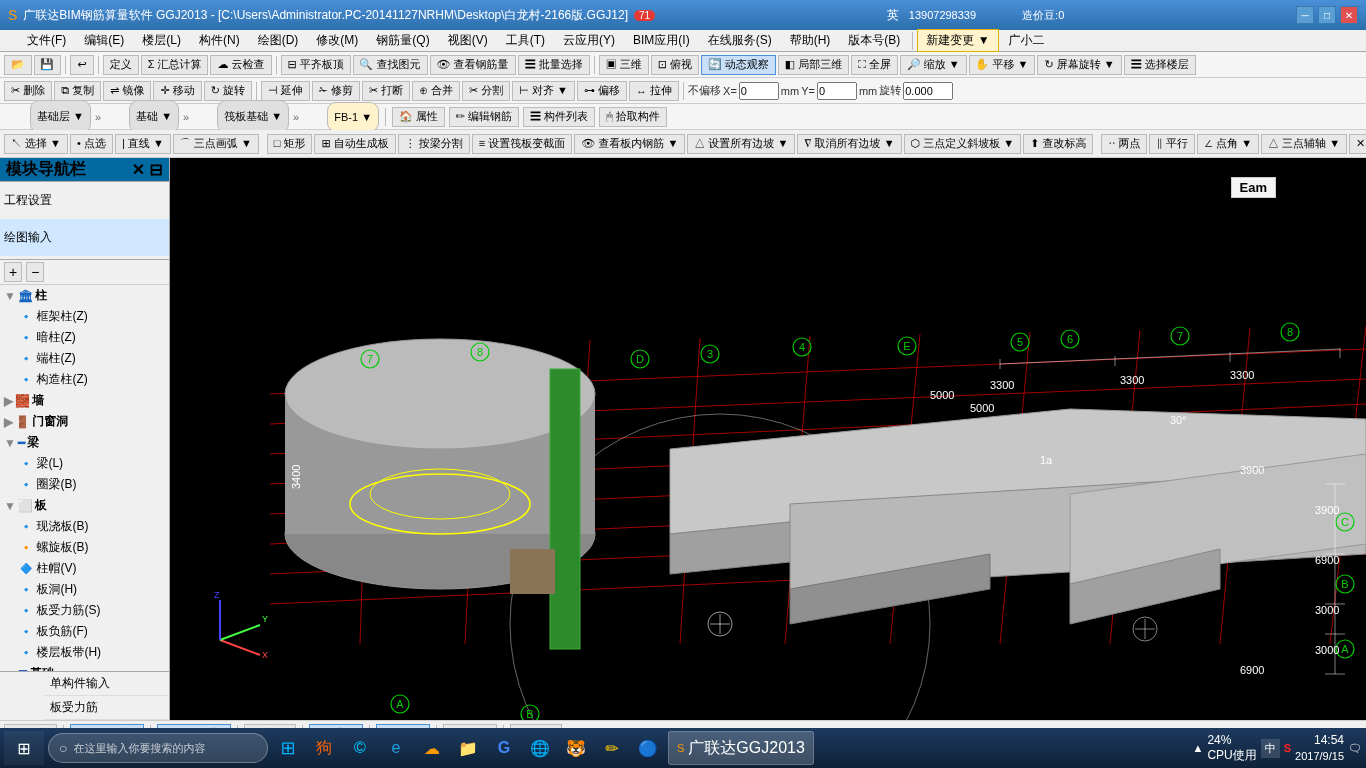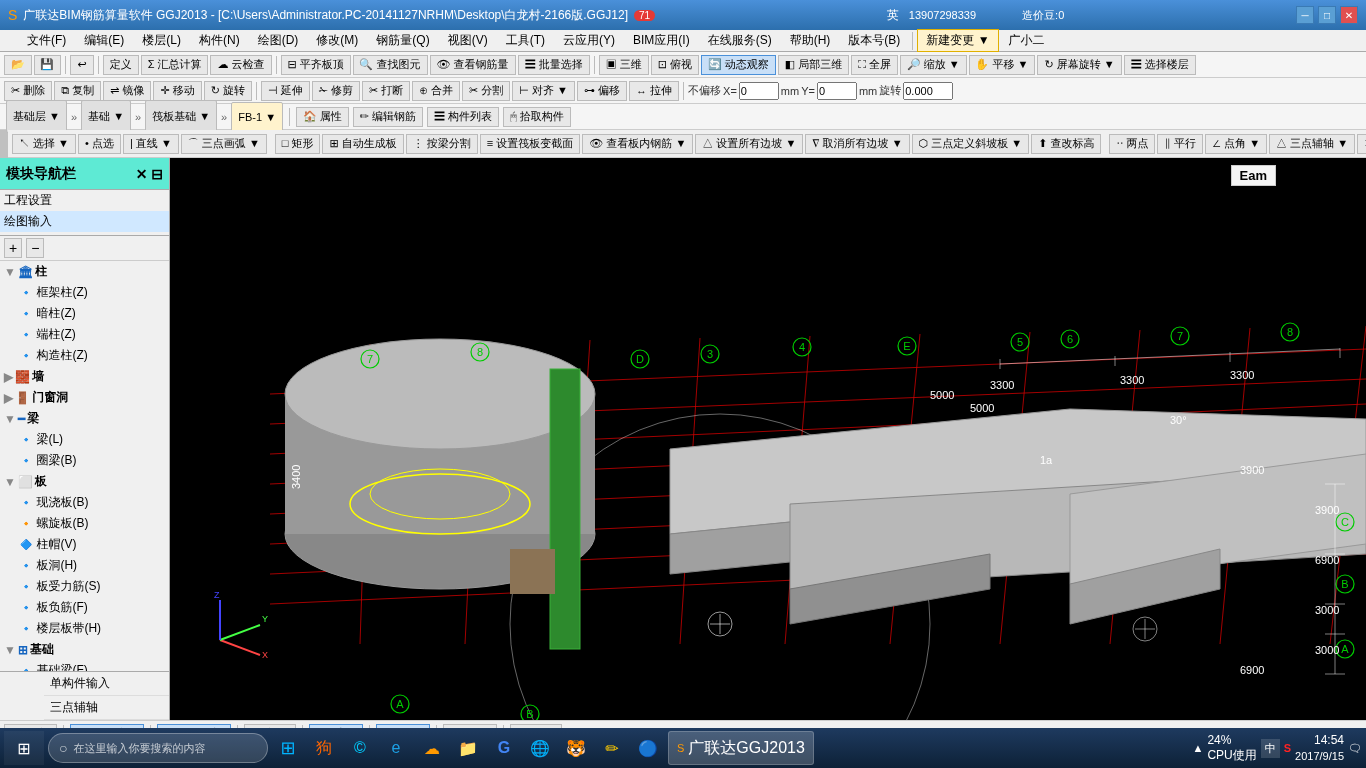"基础层 ▼" .bread-item { border-radius: 2px -> 9px; margin-left: none -> 24px }
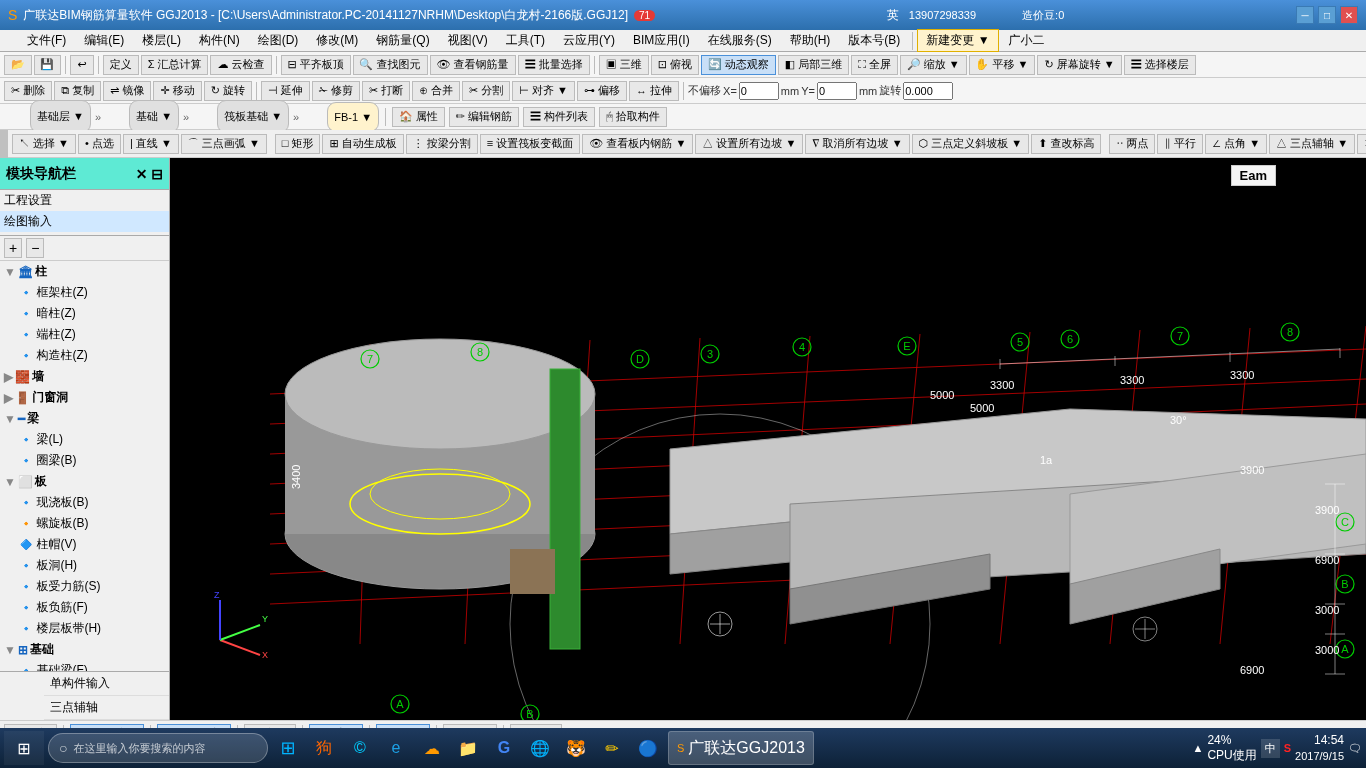"↖ 选择 ▼" #draw-toolbar { margin-left: 8px -> none }
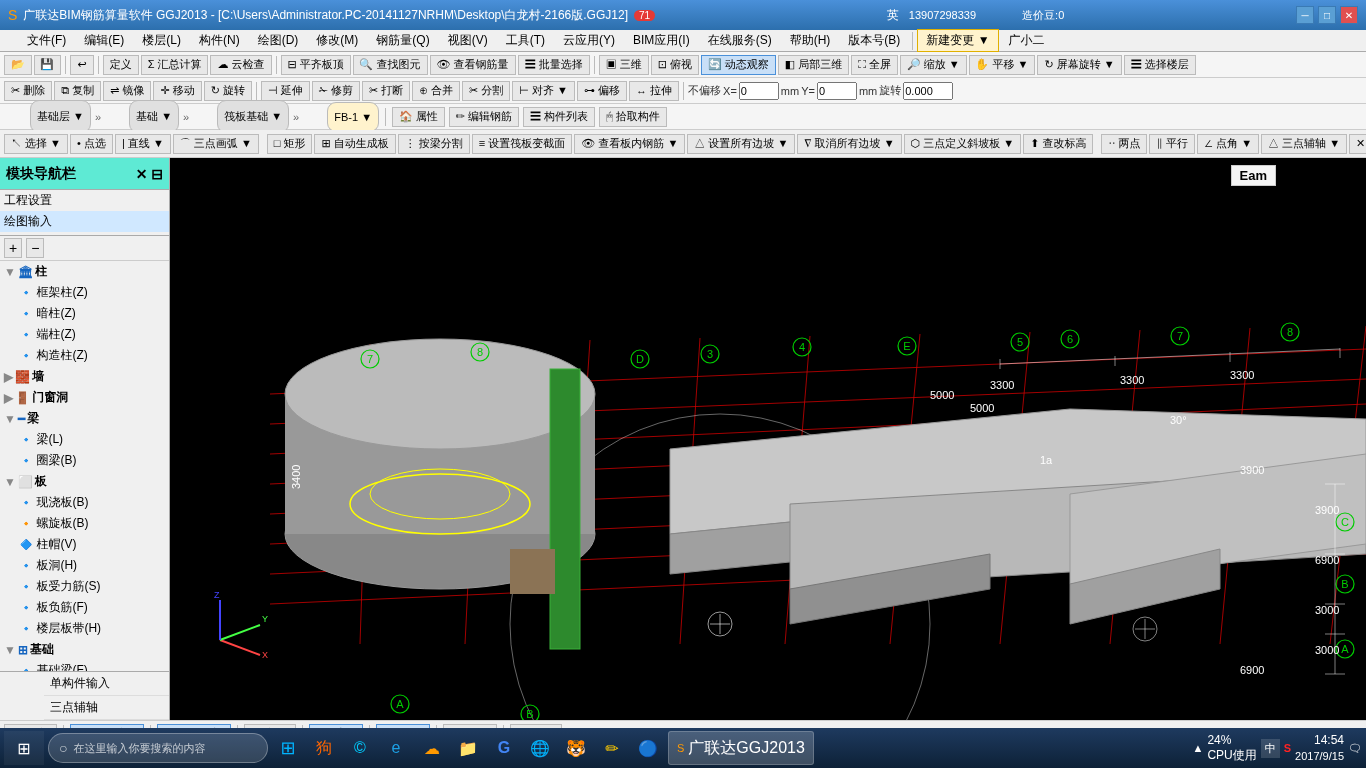"模块导航栏" #panel-header { background: #5eead4 -> #0369a1; font-size: 14px -> 16px; height: 32px -> 24px }
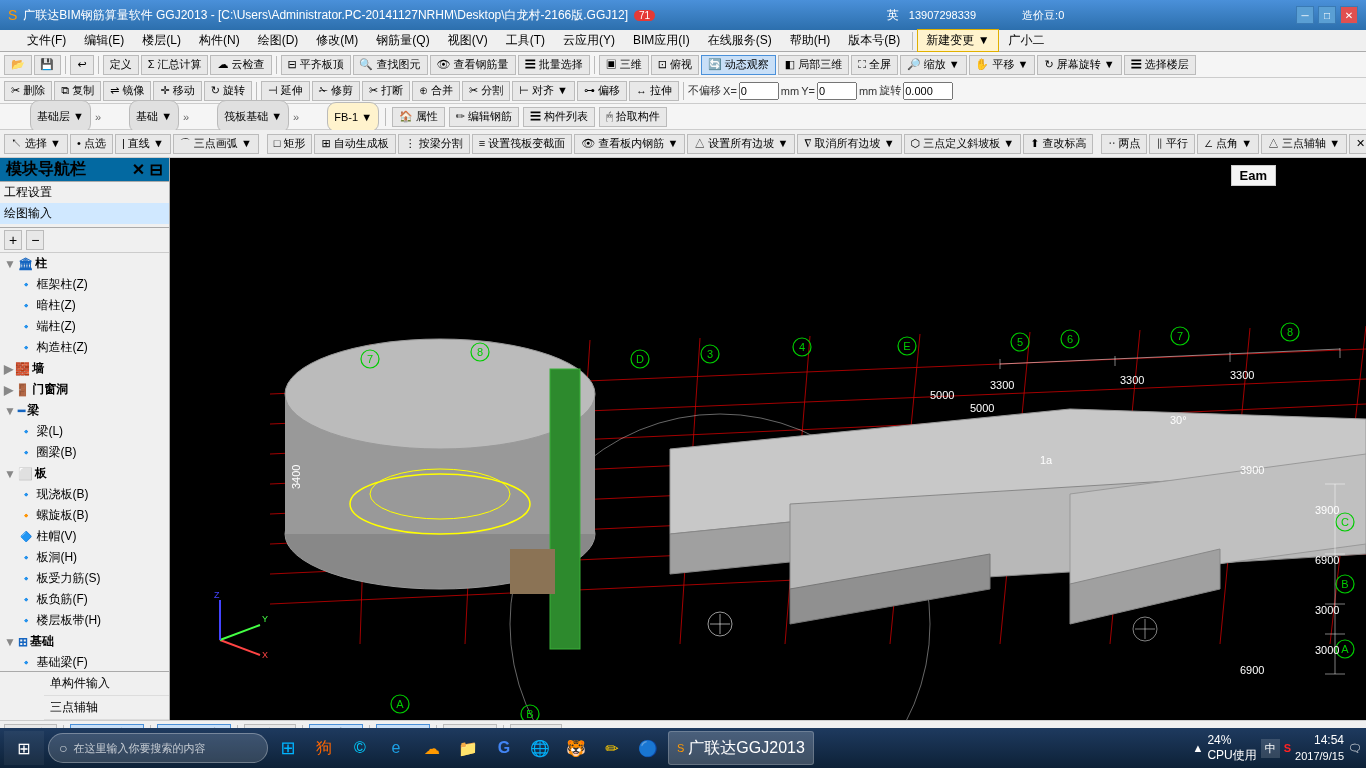"Eam" div { top: 7px -> 19px }
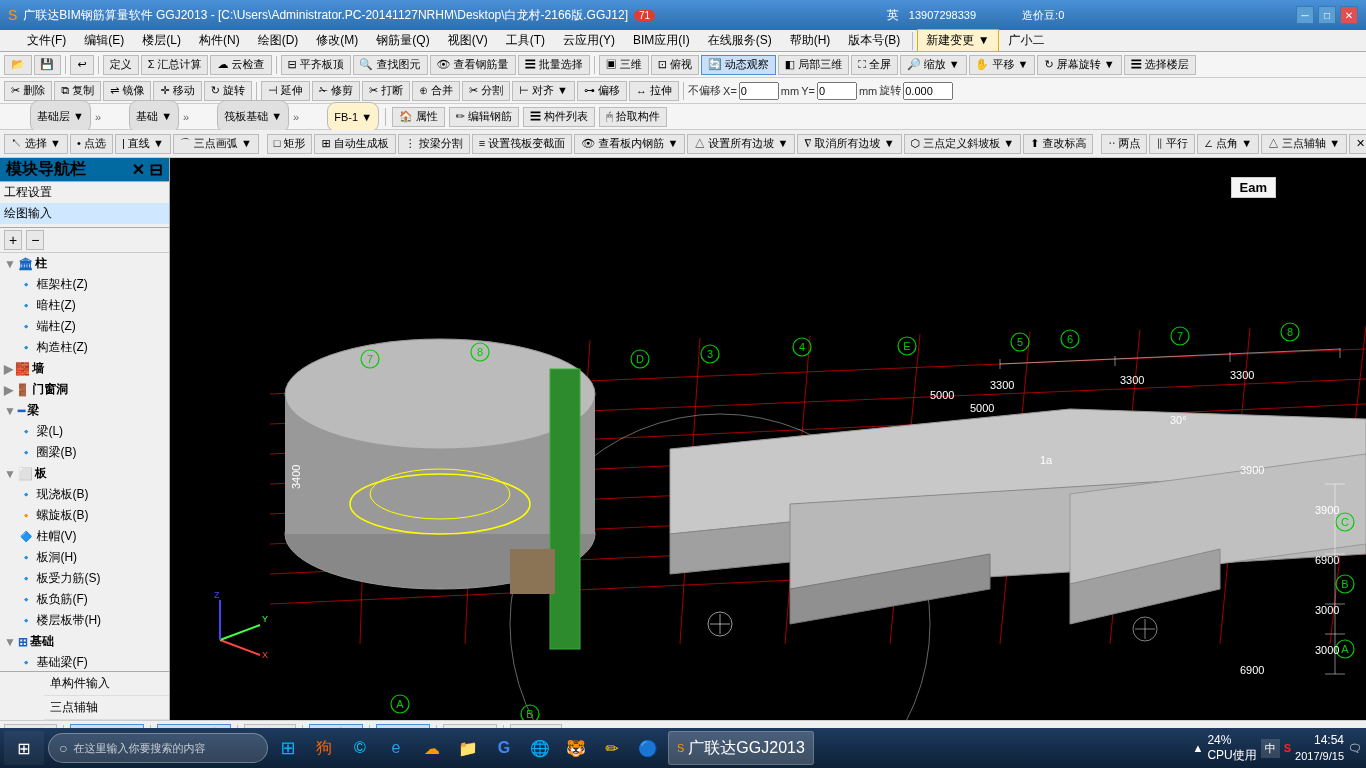"工程设置" .panel-section { padding: 2px 4px -> 10px 4px }
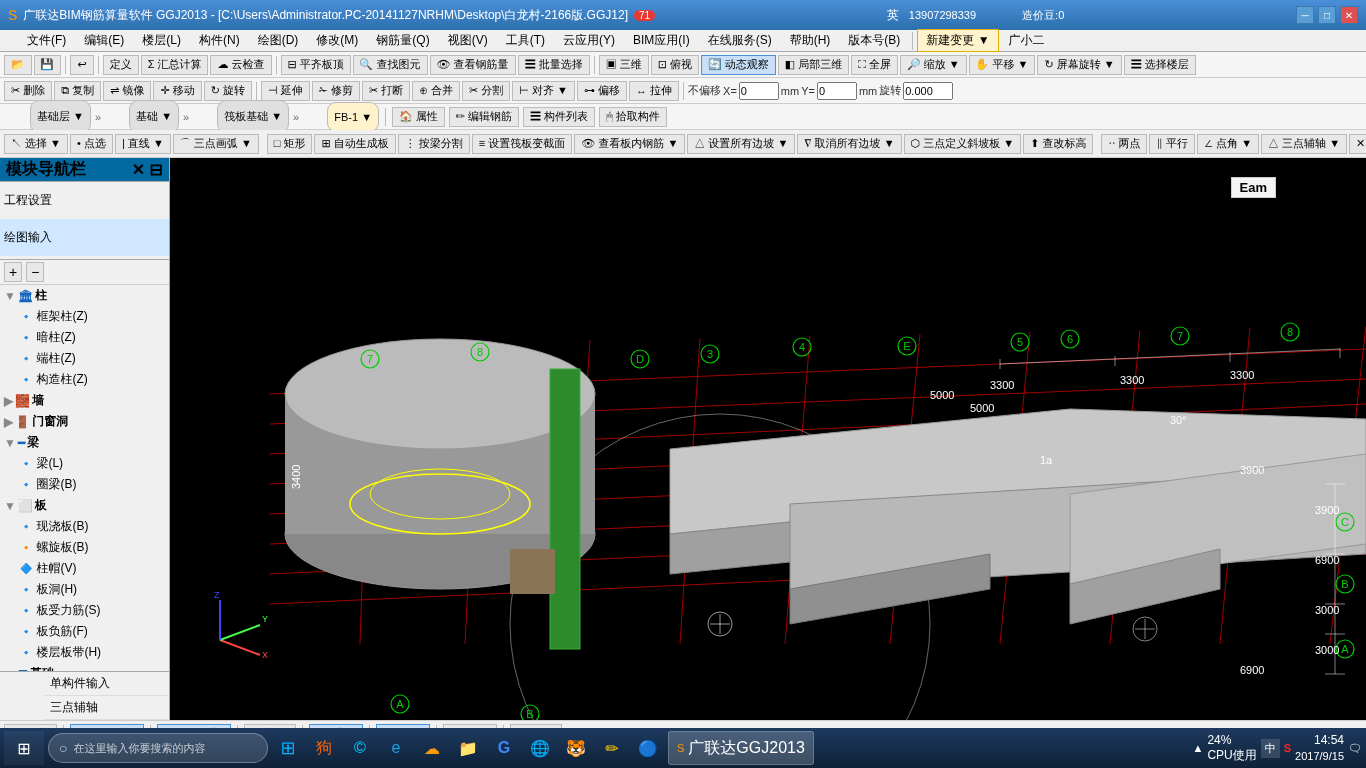"三点辅轴" div.panel-bottom-item { text: 三点辅轴 -> 板受力筋 }
